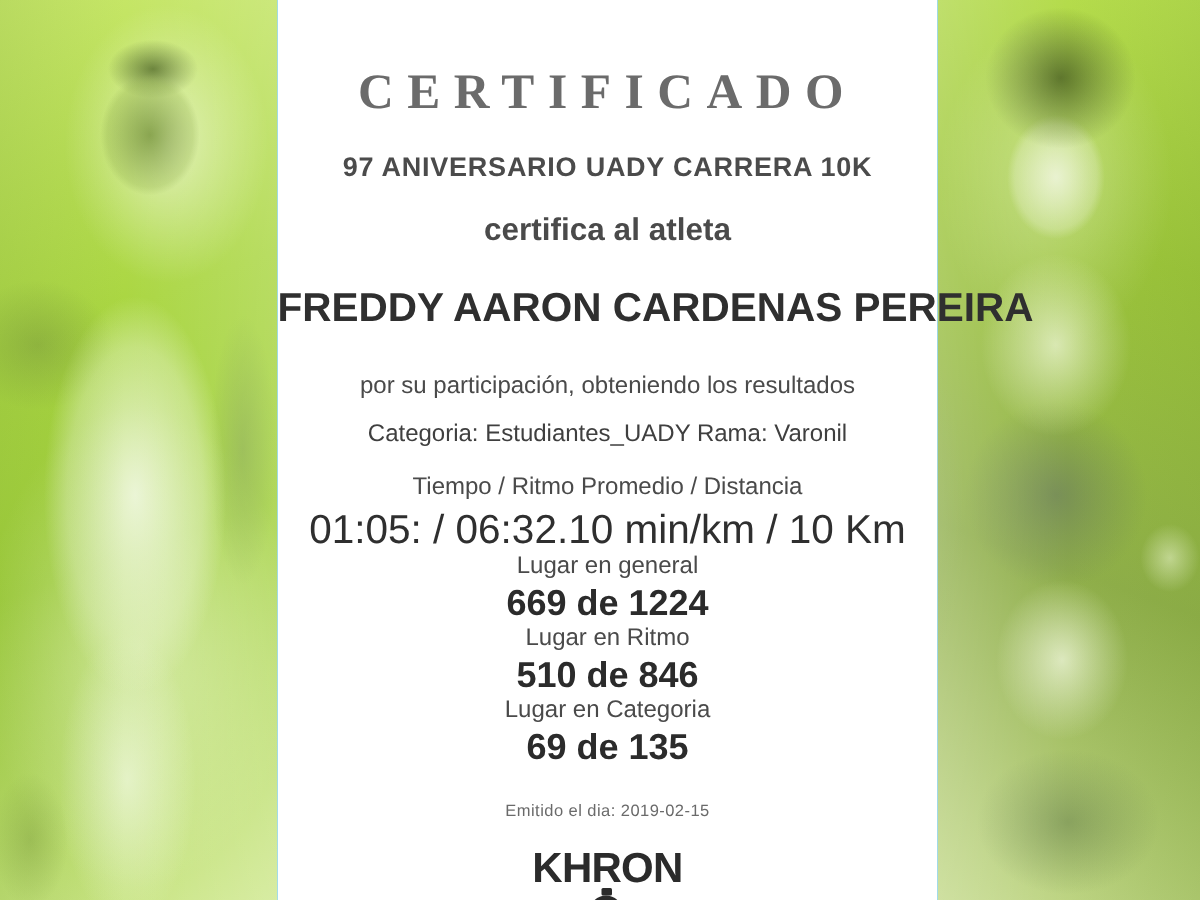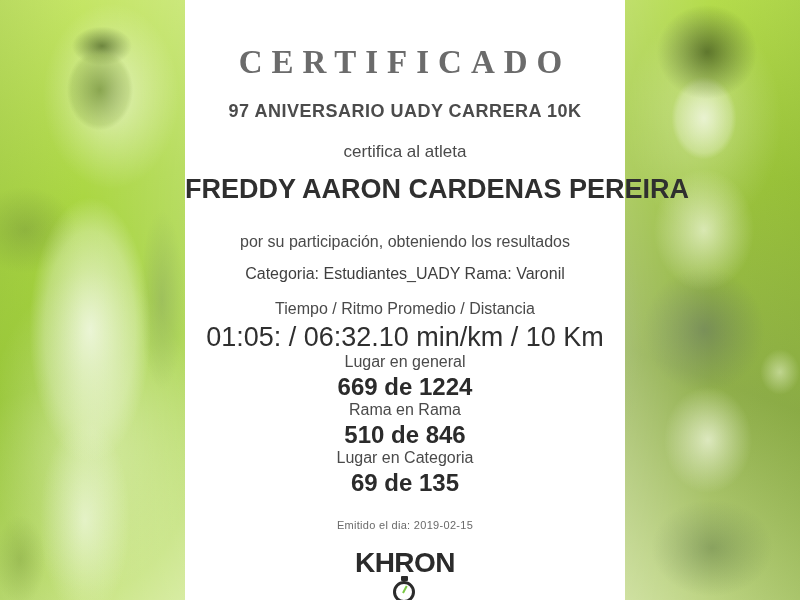"certifica al atleta" .line-certifica { font-size: 17px -> 21px; font-weight: none -> bold }
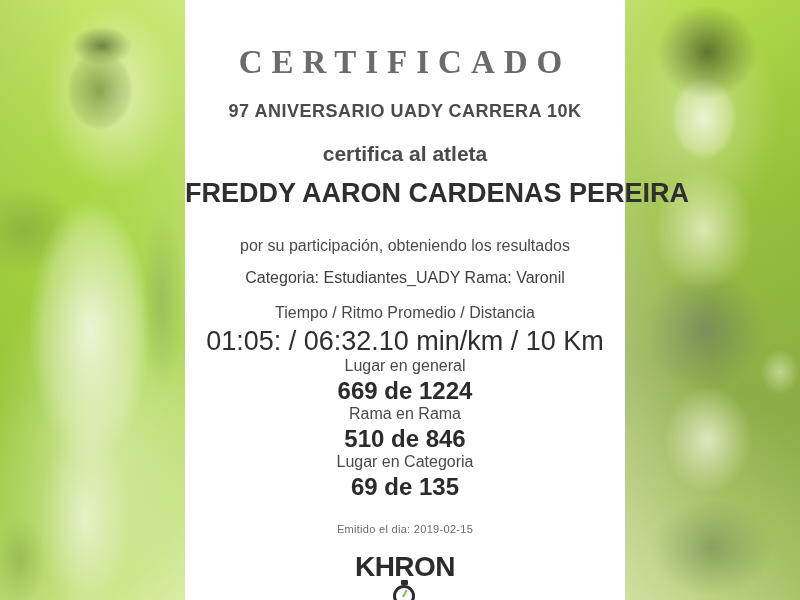"FREDDY AARON CARDENAS PEREIRA" .athlete-name { margin-top: 12px -> 24px }
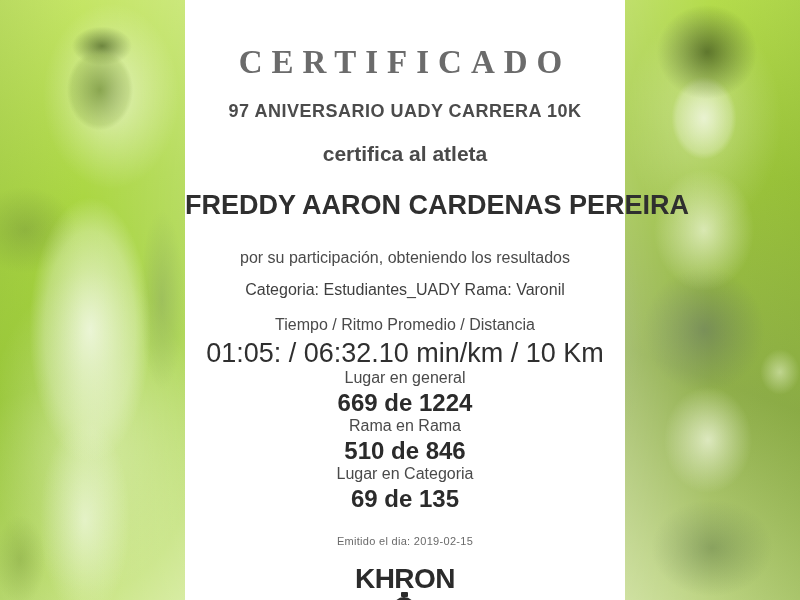"Rama en Rama" div.block-label { text: Rama en Rama -> Lugar en Ritmo }
